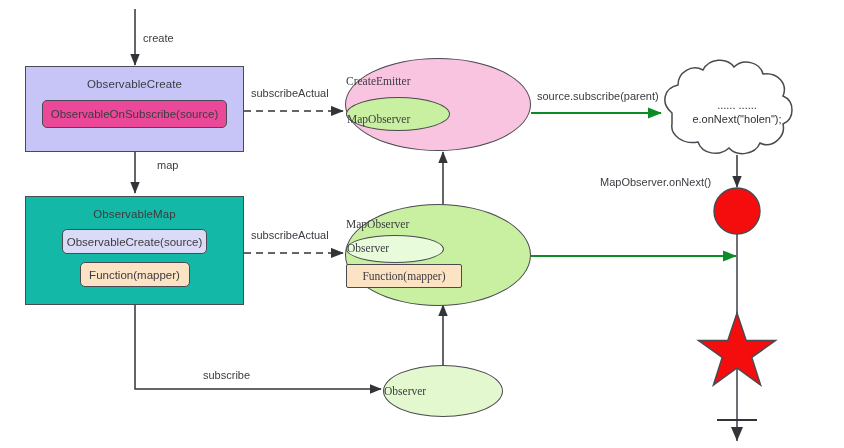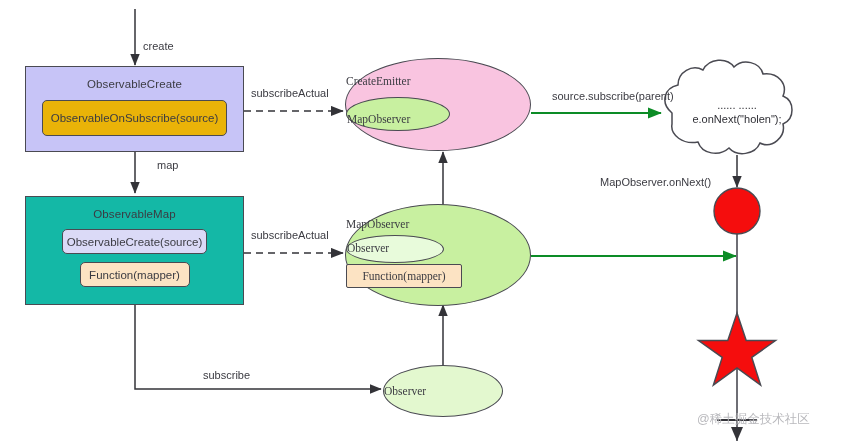"create" div.edge-label { top: 40px -> 32px }
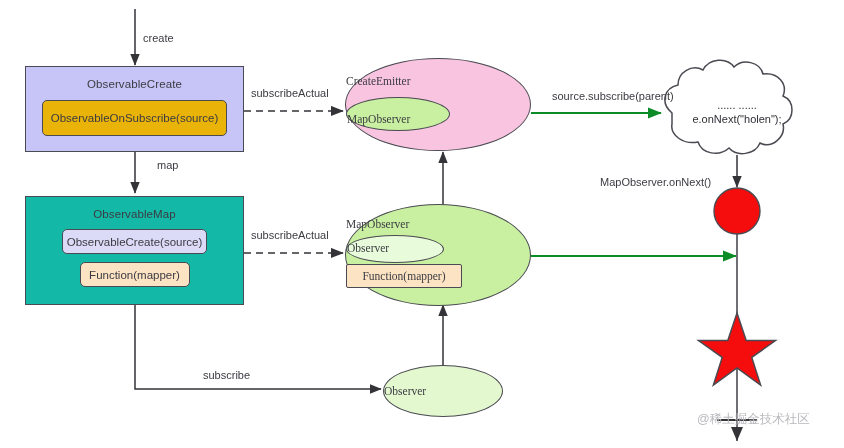"source.subscribe(parent)" div.edge-label { left: 552px -> 537px }
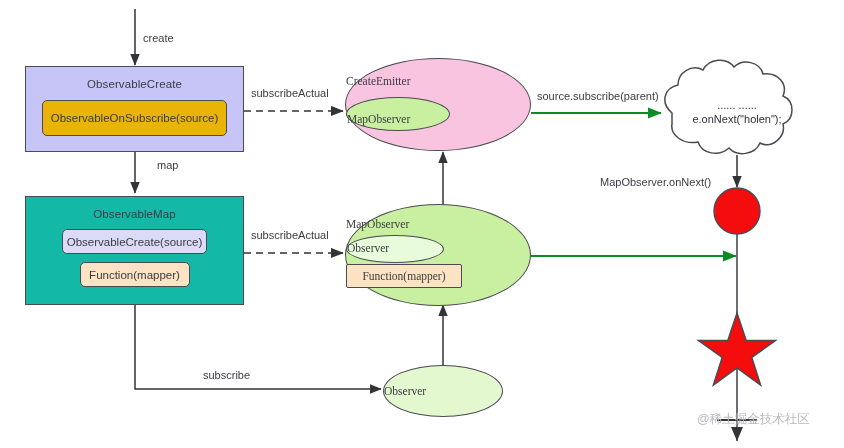"ObservableOnSubscribe(source)" div.inner-chip { background: #eab308 -> #ec4899; height: 36px -> 28px }
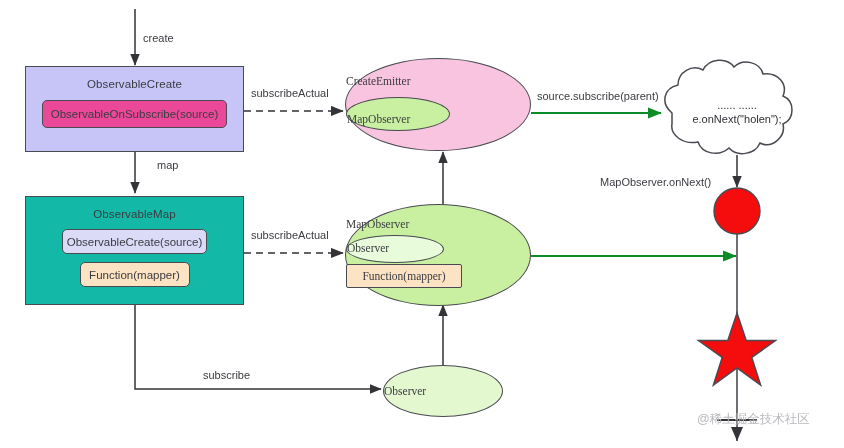"@稀土掘金技术社区" div.watermark { html: <div>@稀土掘金技术社区</div> -> none }
